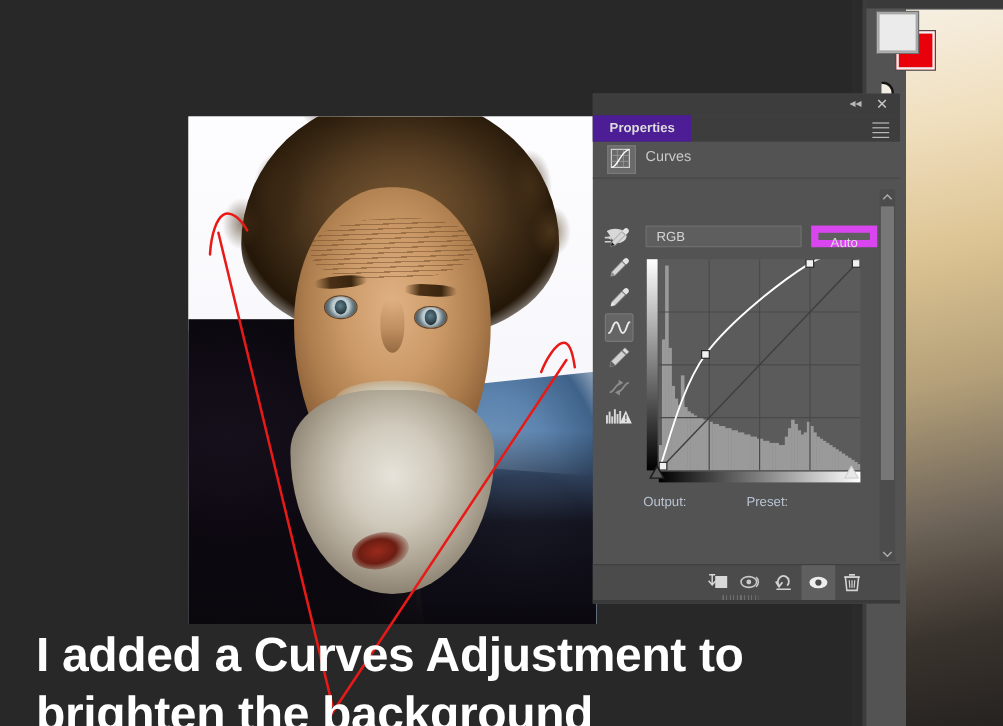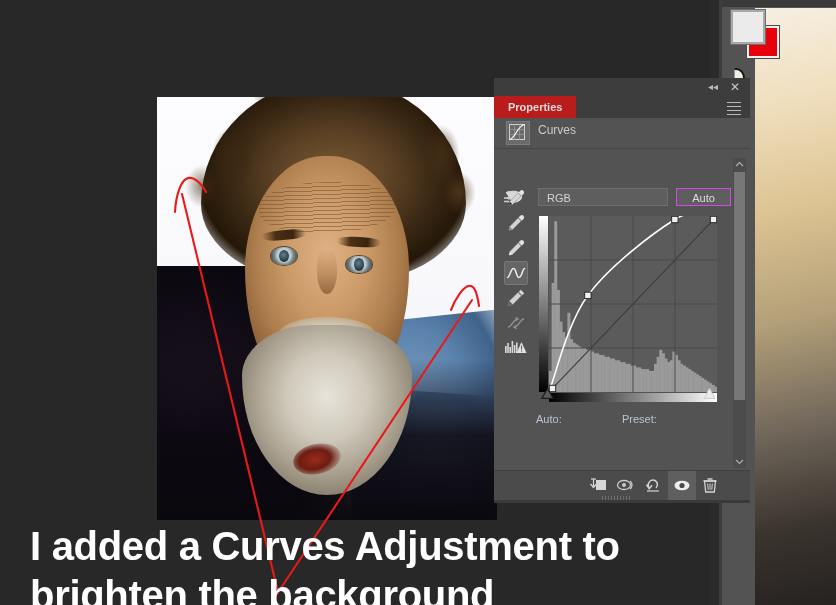"Properties" #tab-properties { background: #b91c1c -> #4c1d95 }
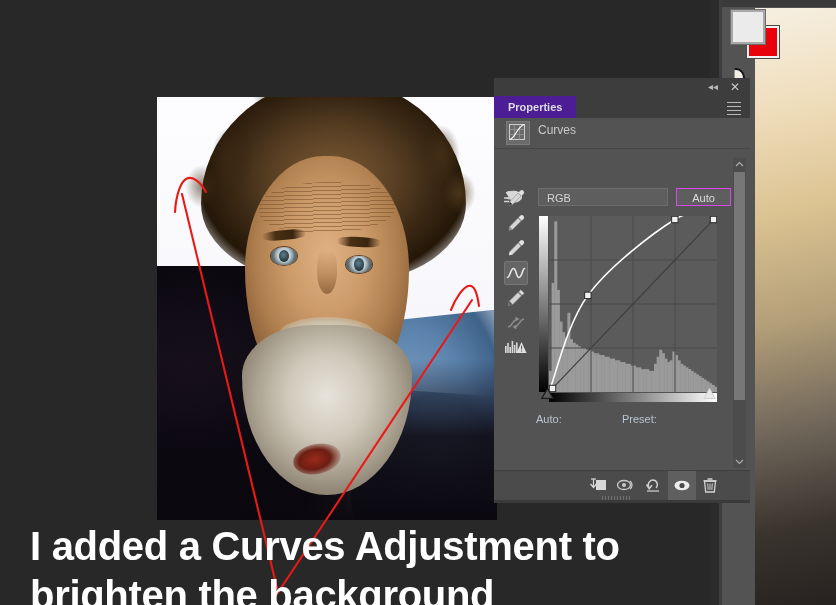"Auto" #auto-button { border: 1px solid #d946ef -> 6px solid #d946ef }
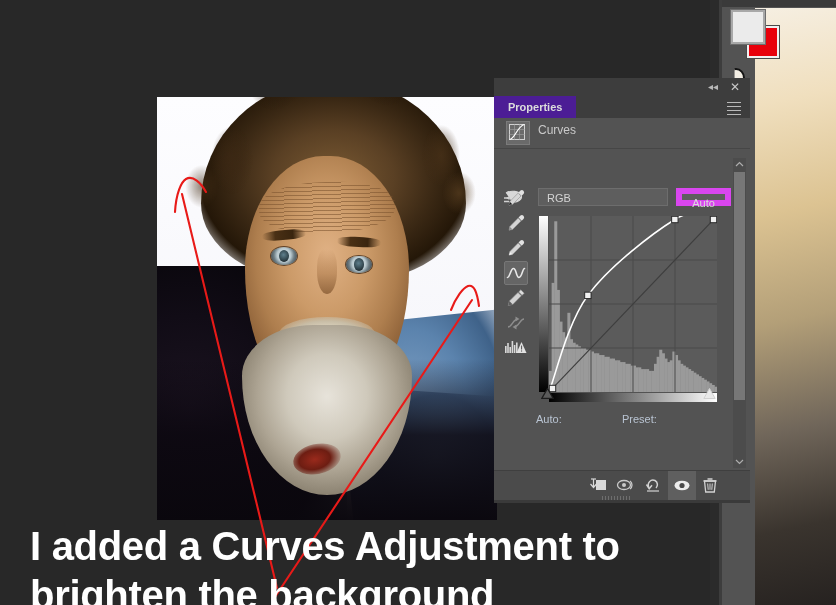"Auto:" span { text: Auto -> Output }
